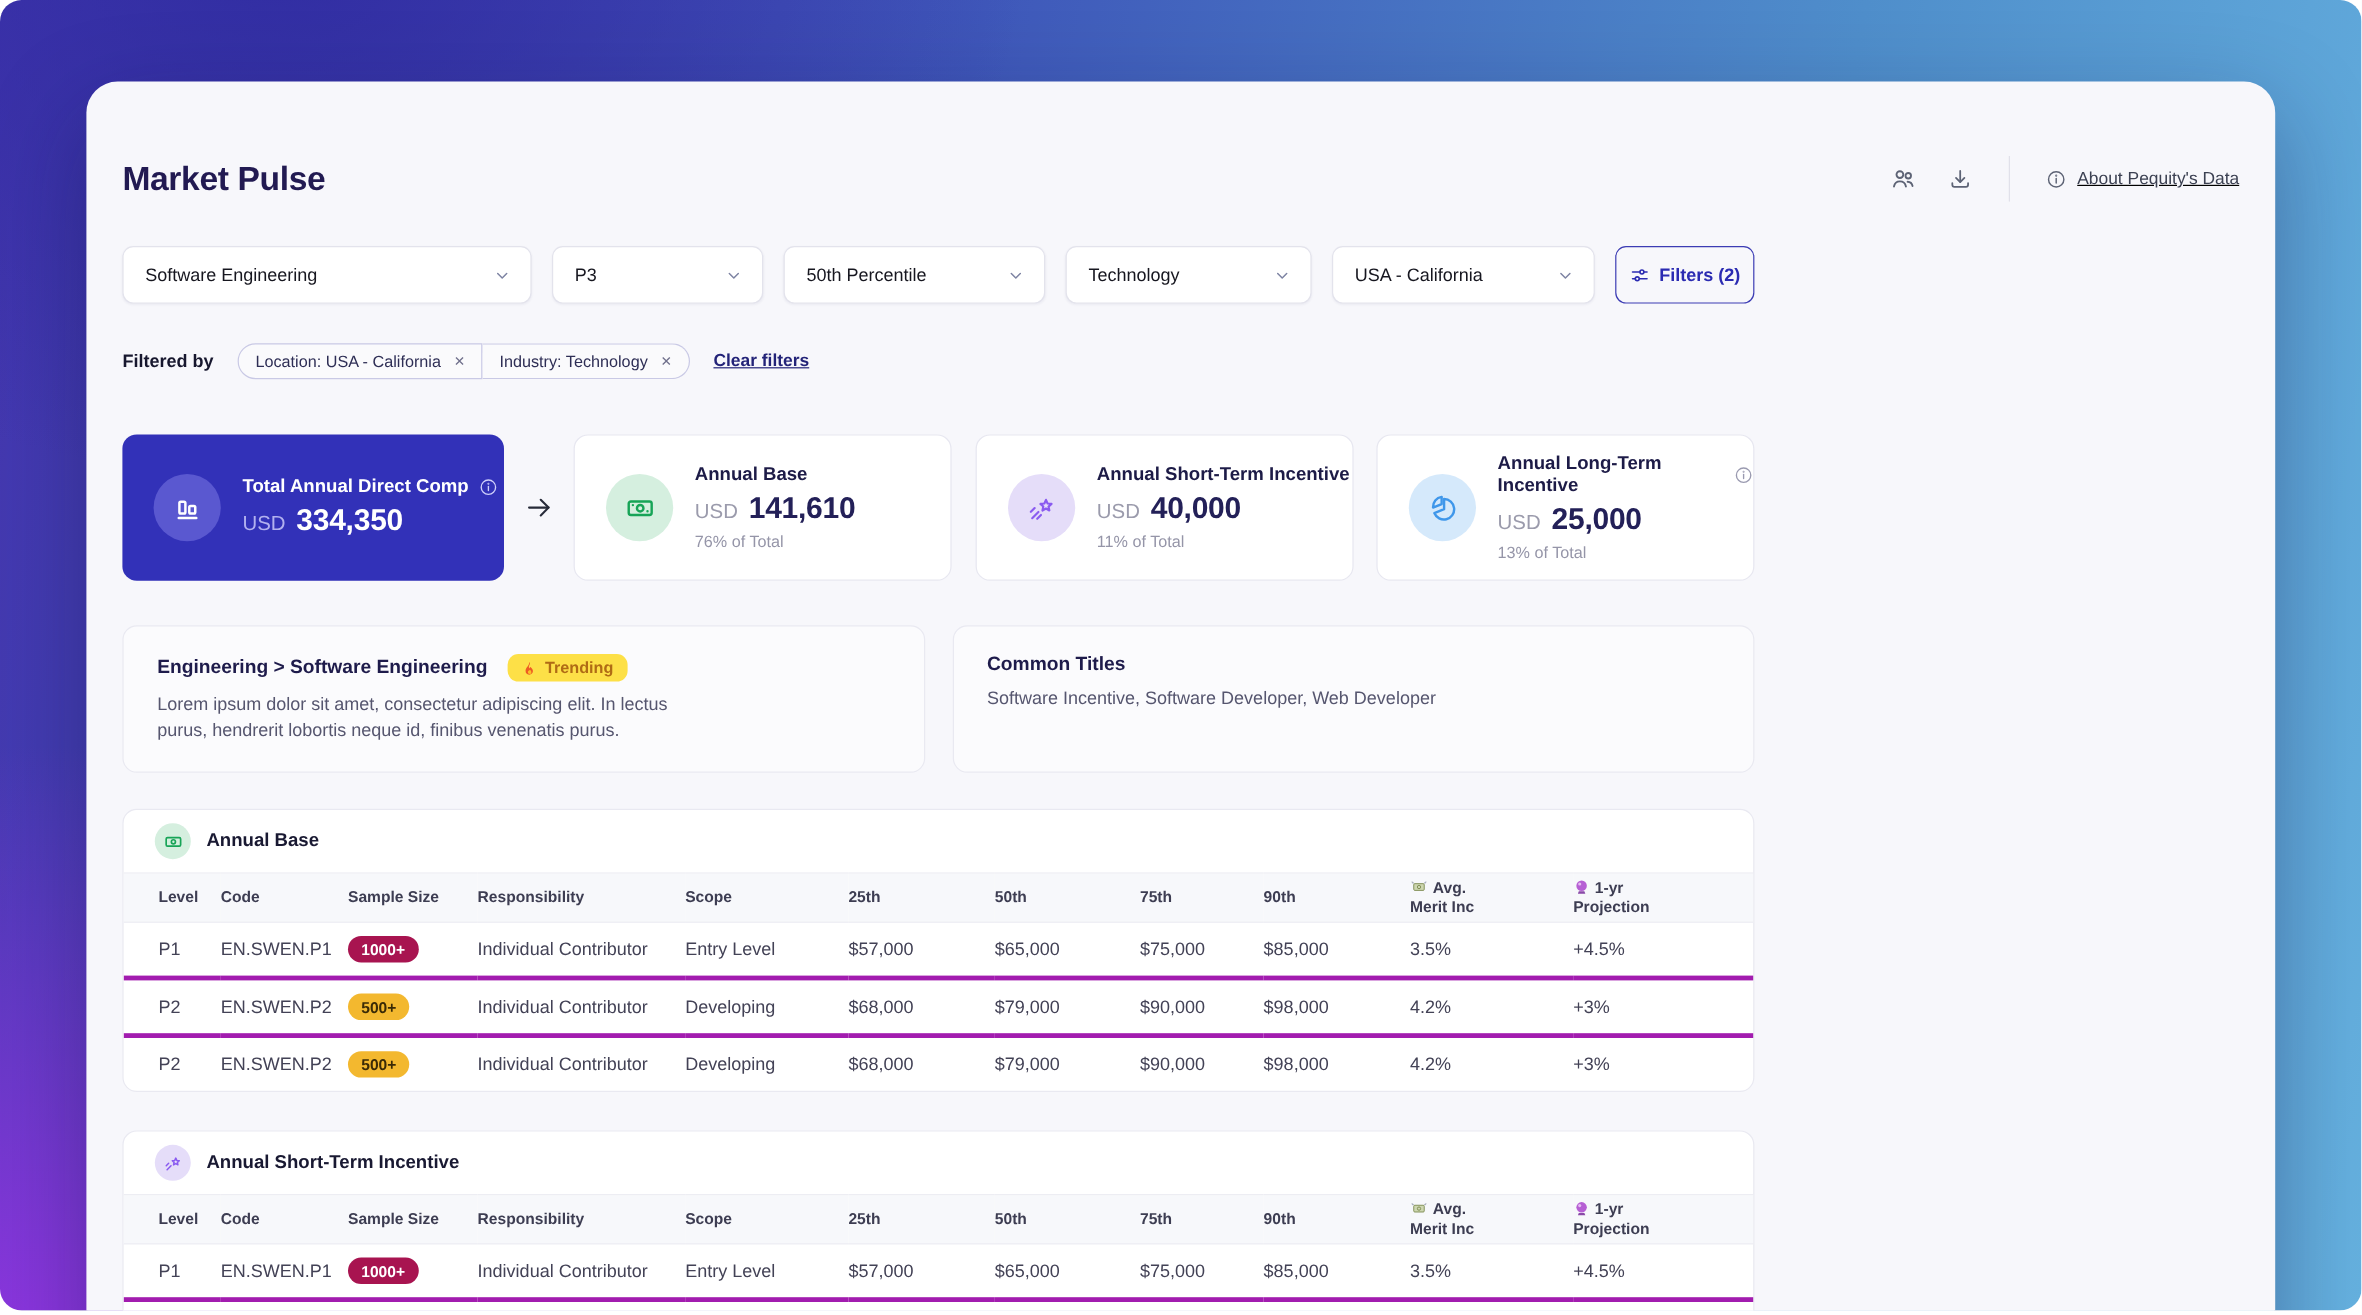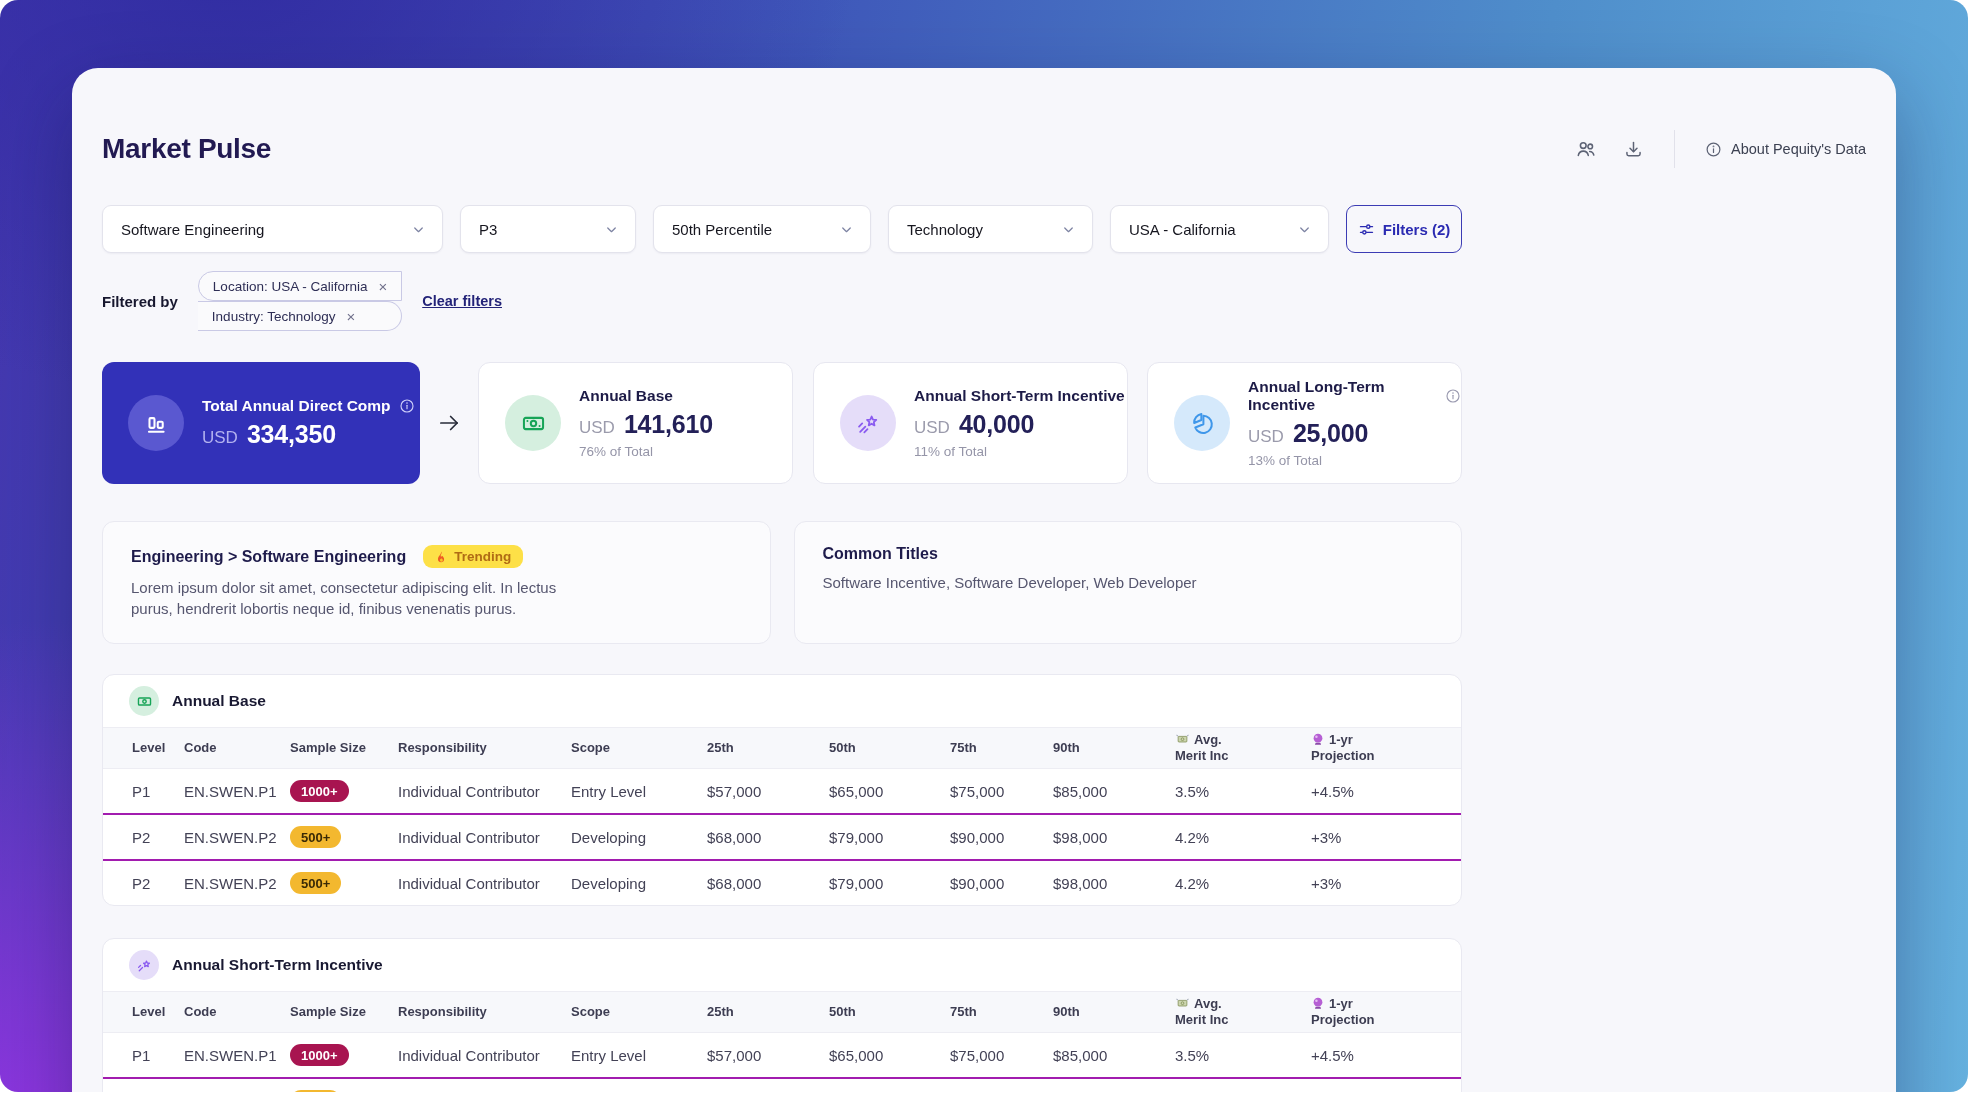"About Pequity's Data" .topbar-right { text-decoration: none -> underline }
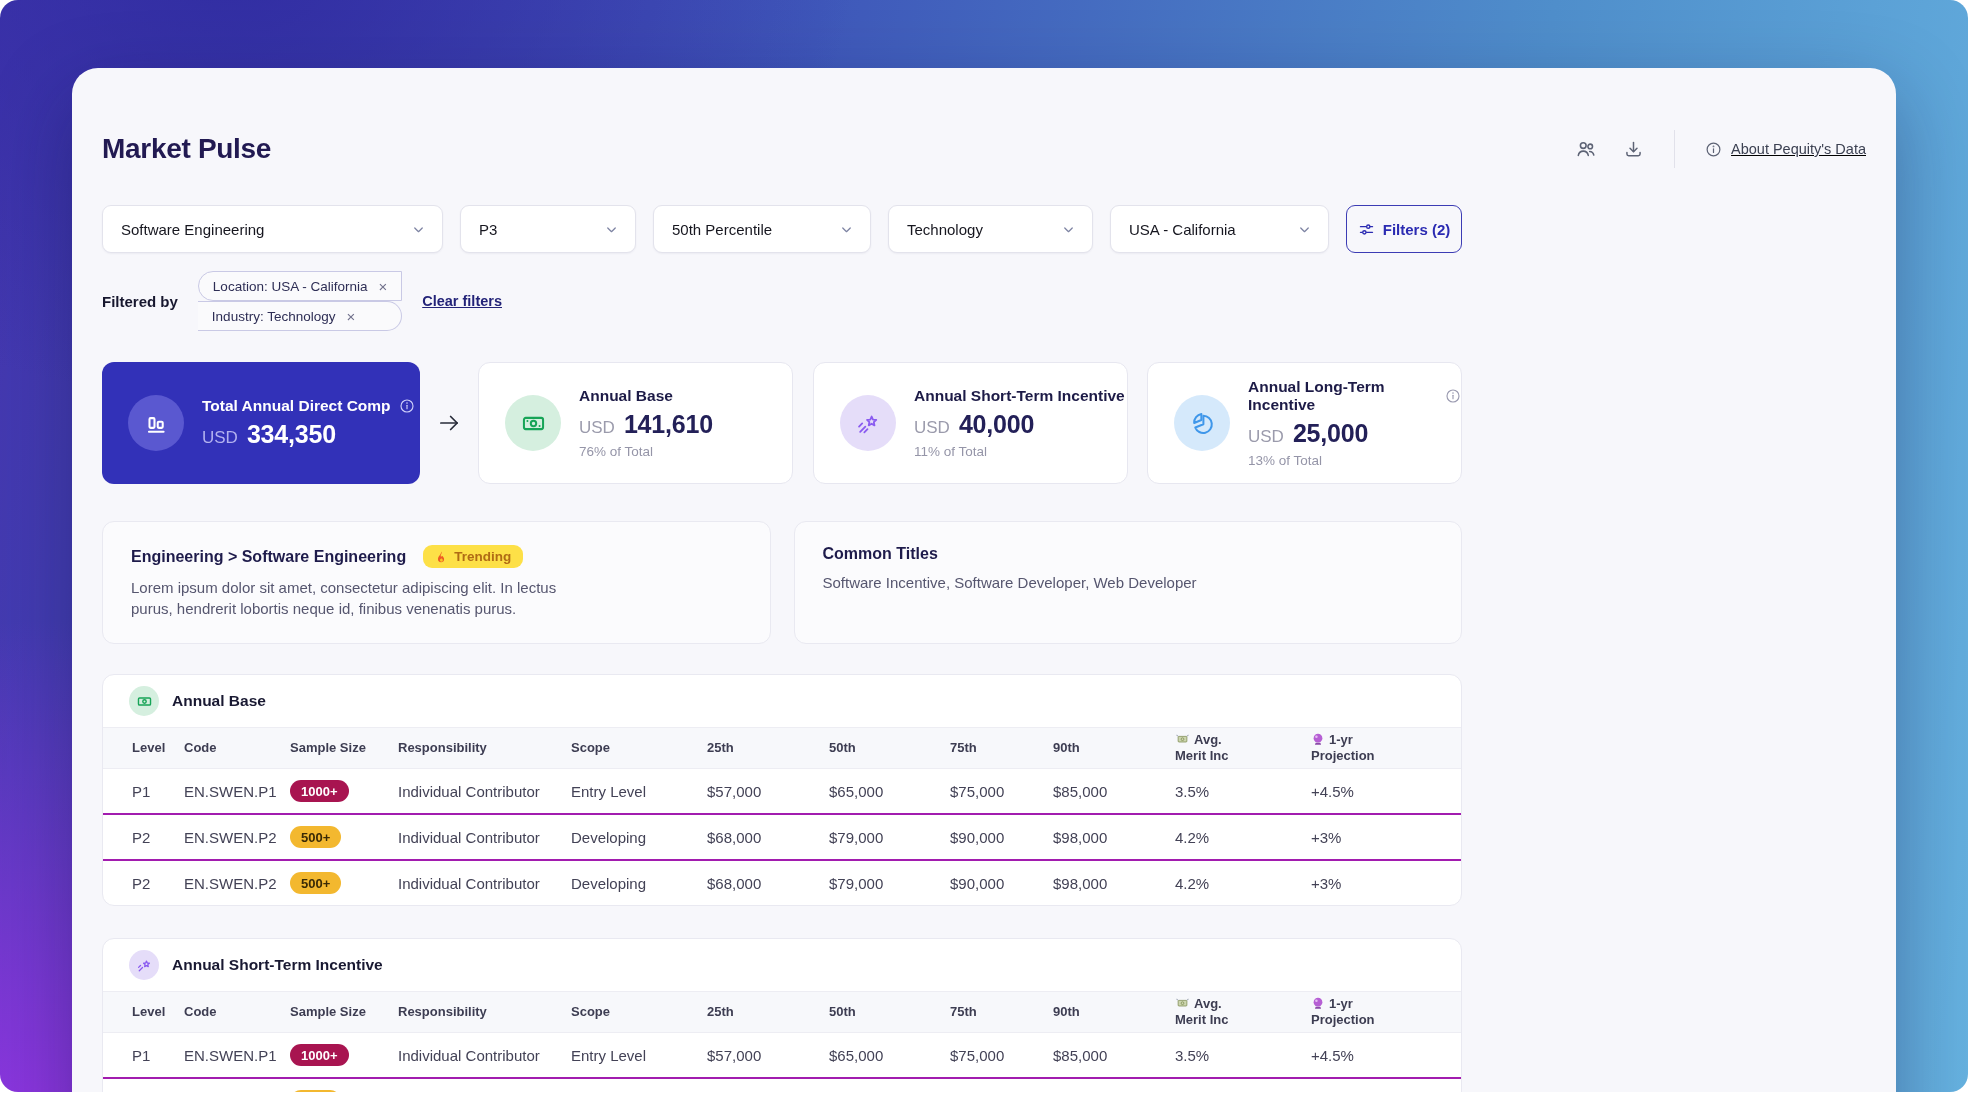"Location: USA - California" .chip-group { flex-direction: column -> none }
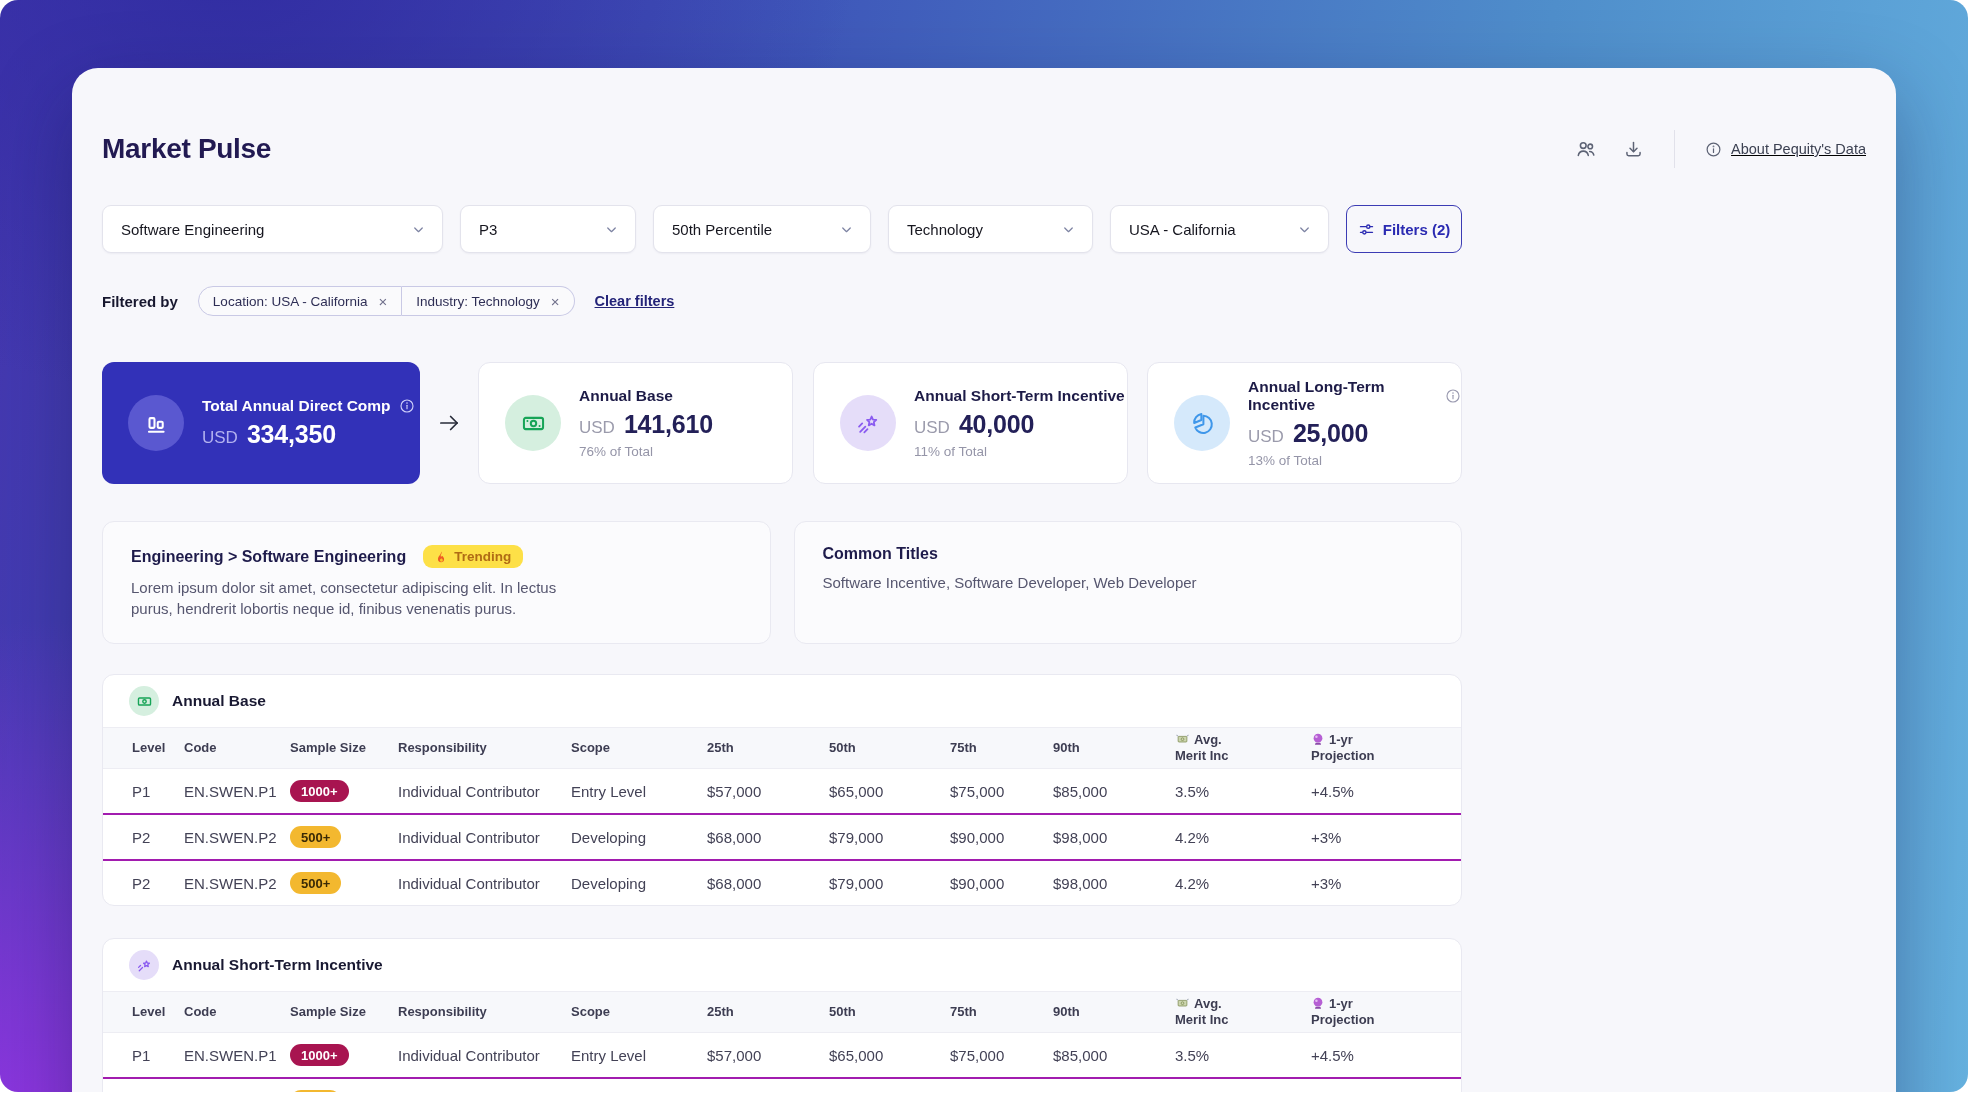"P2" tbody tr + tr td { border-top: 2px solid #a21caf -> 4px solid #a21caf }
